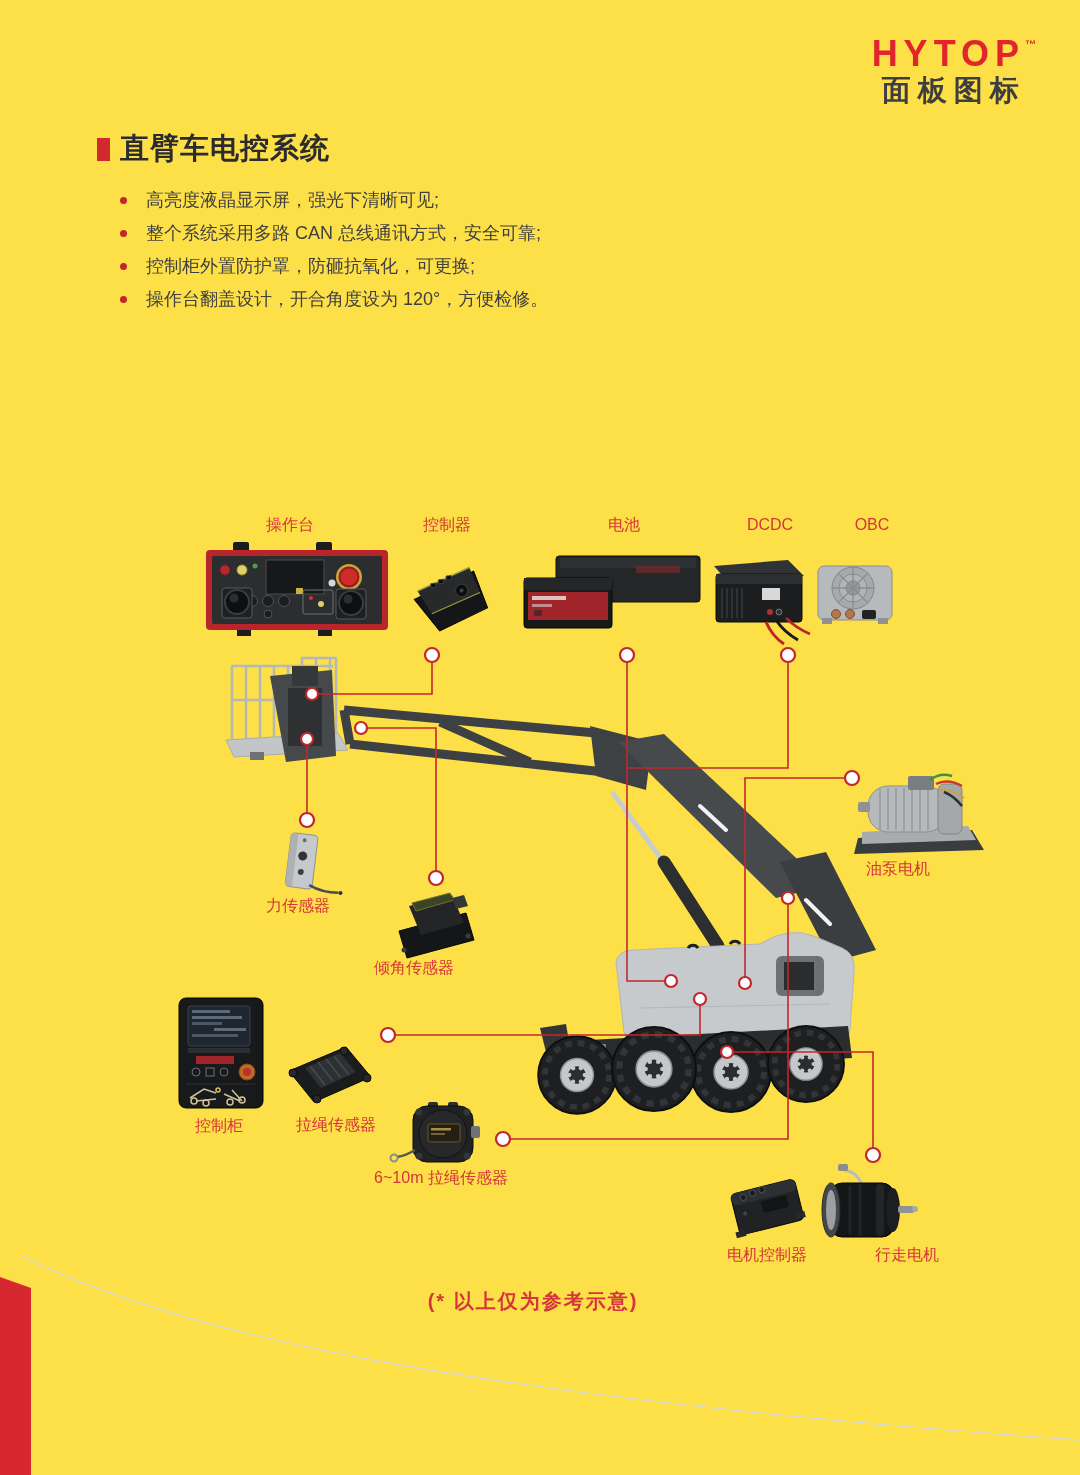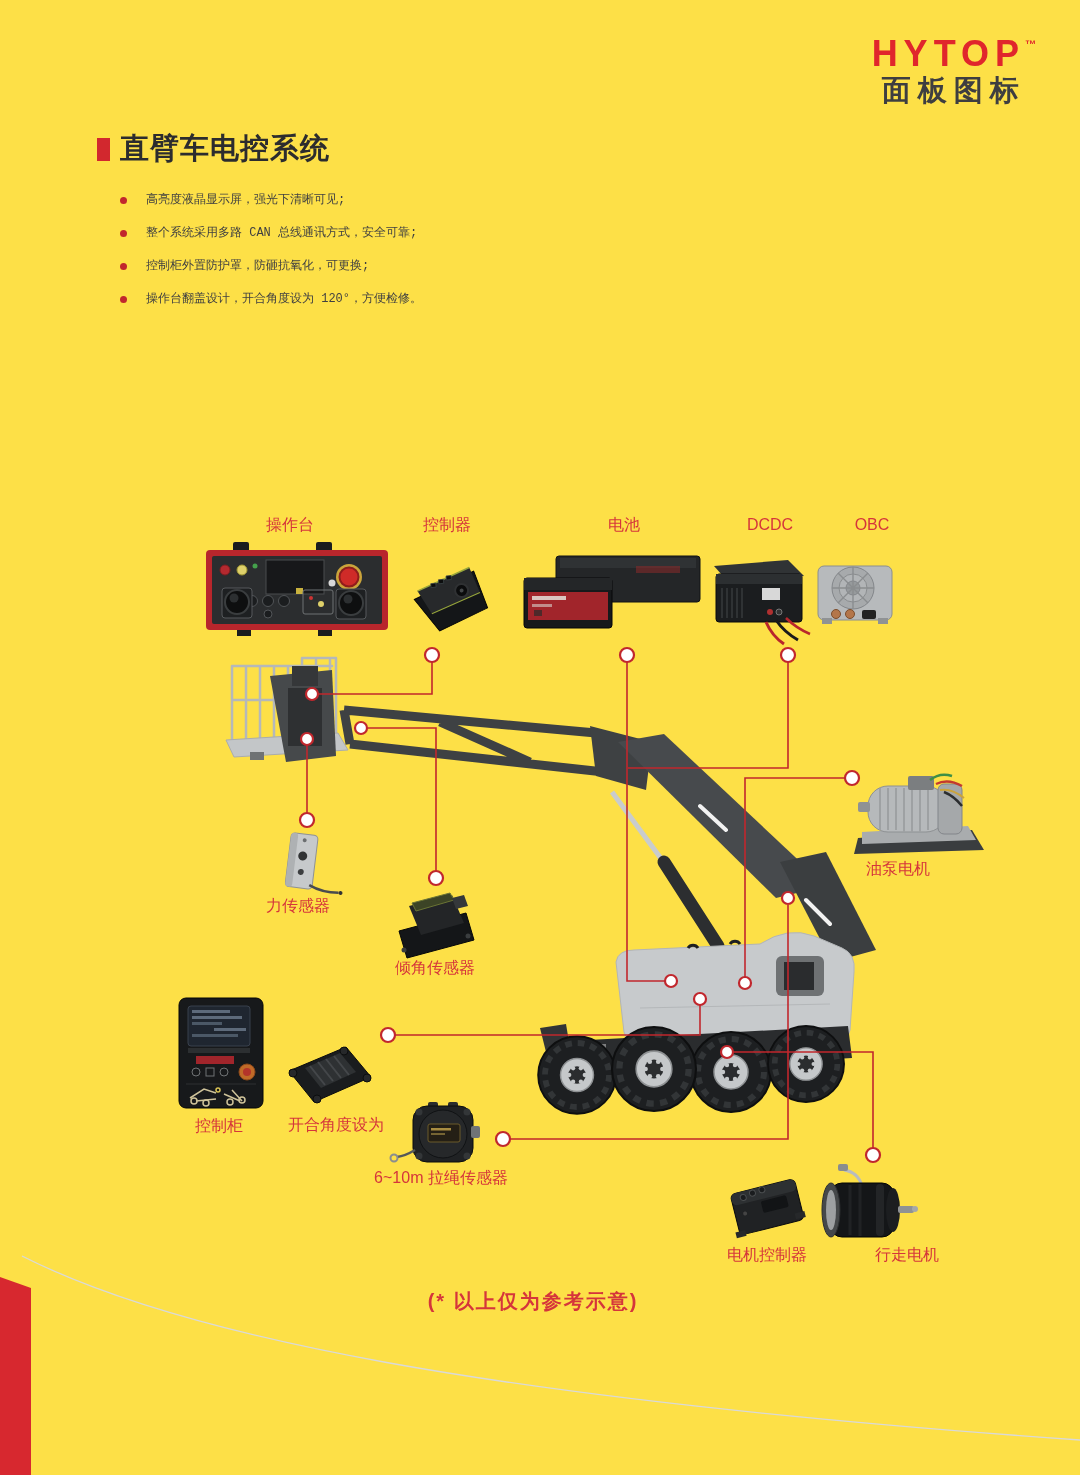"高亮度液晶显示屏，强光下清晰可见;" .features li { font-family: Liberation Mono, monospace -> none; font-size: 12px -> 18px }
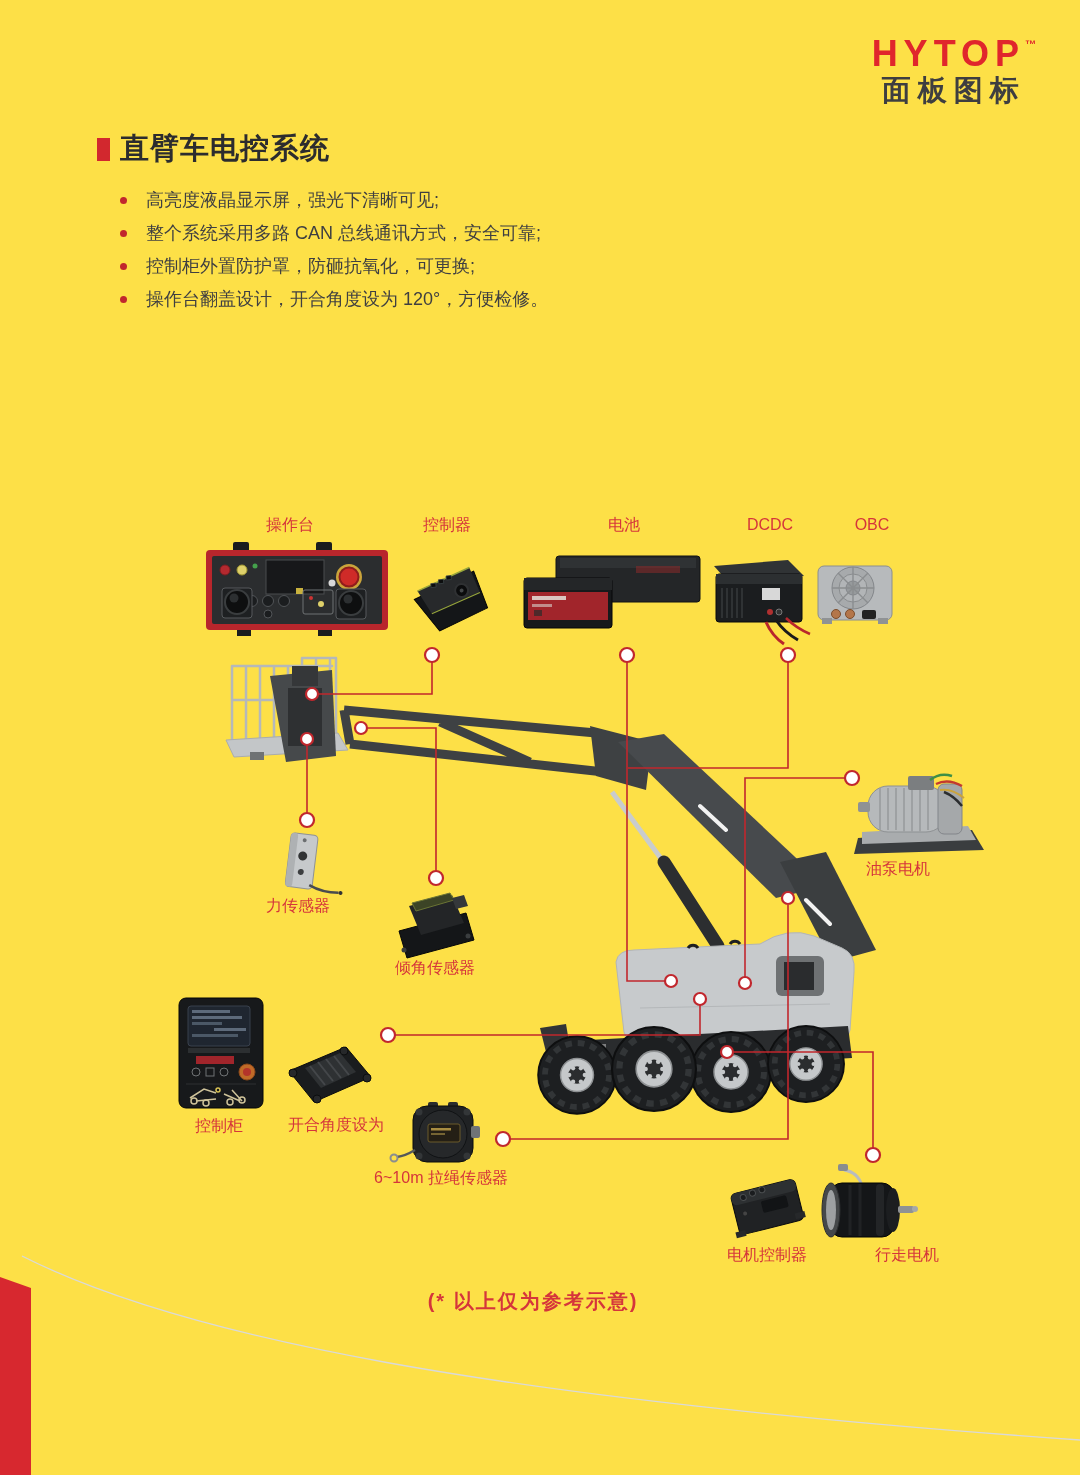"倾角传感器" div.clabel { left: 435px -> 414px }
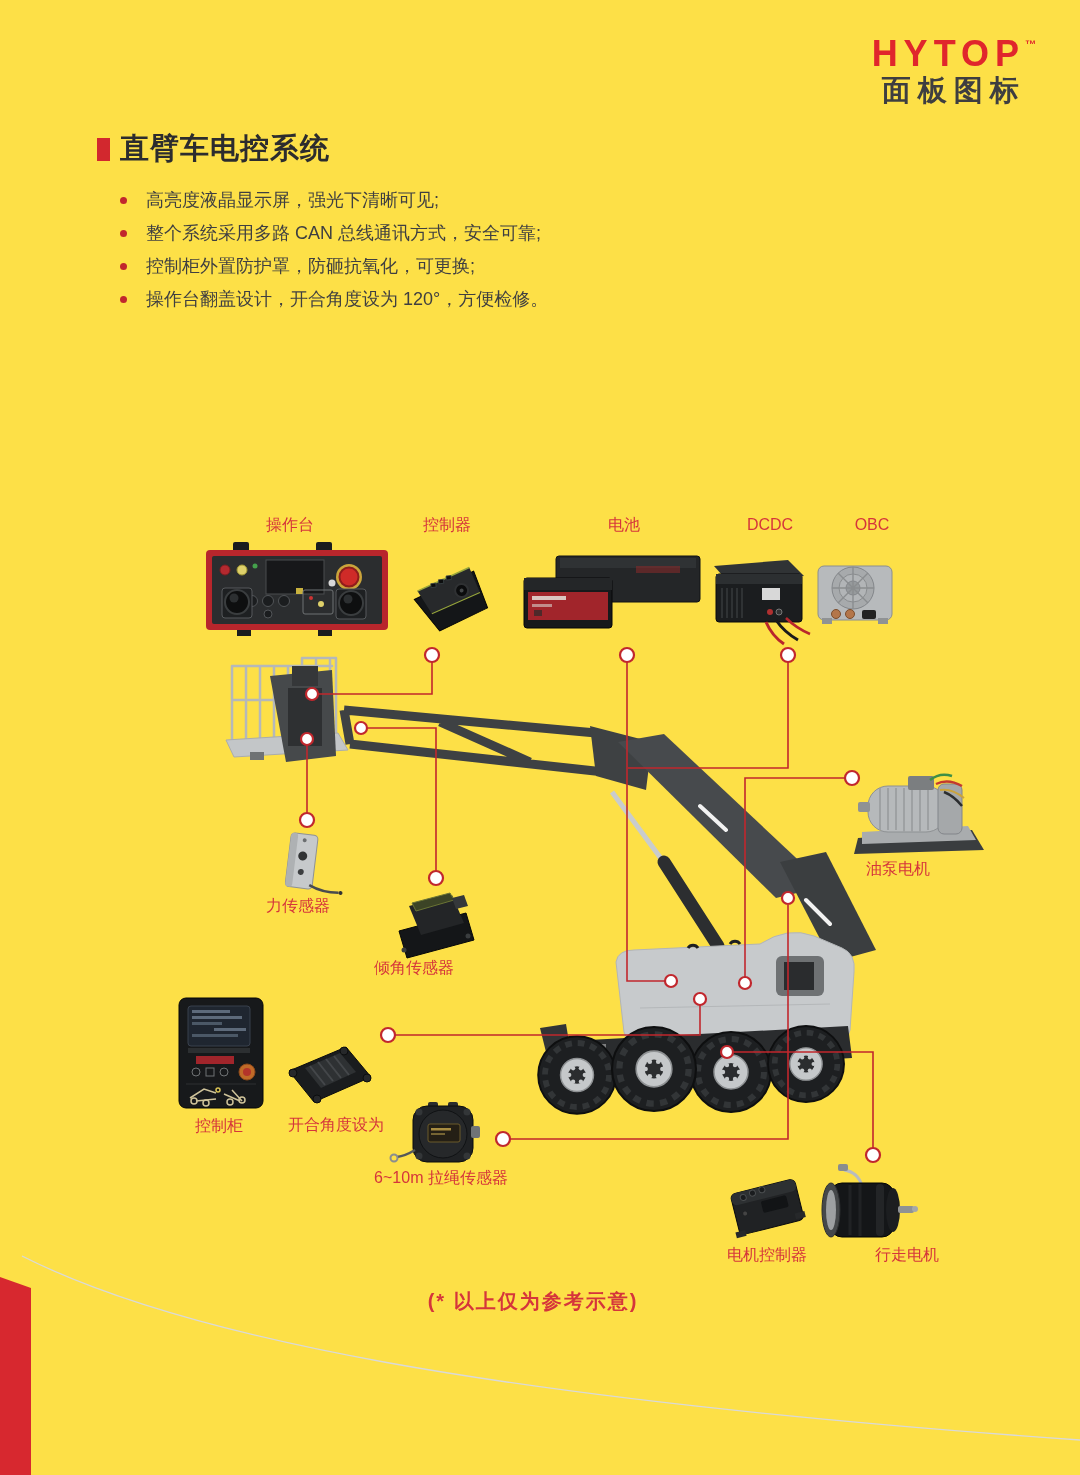"开合角度设为" div.clabel { text: 开合角度设为 -> 拉绳传感器 }
